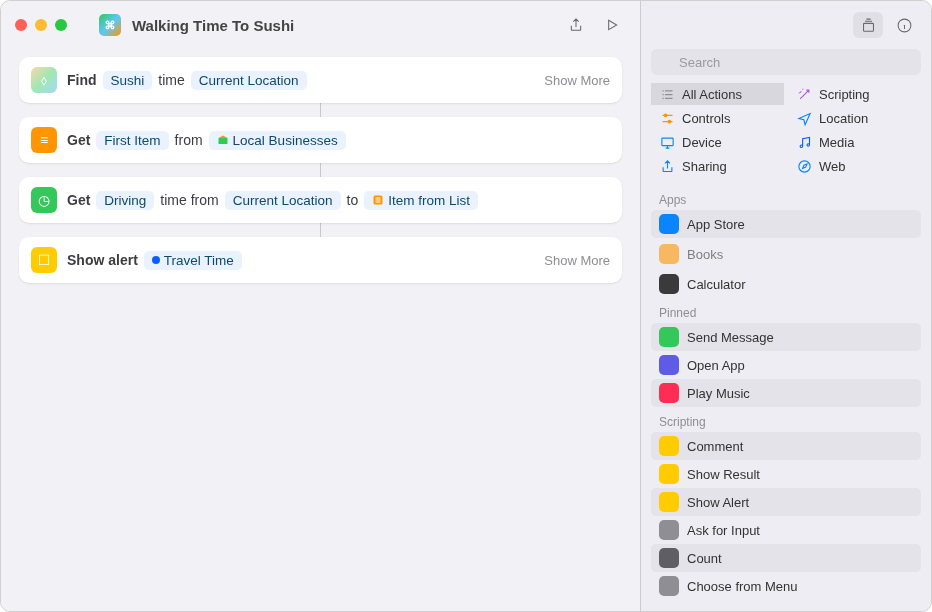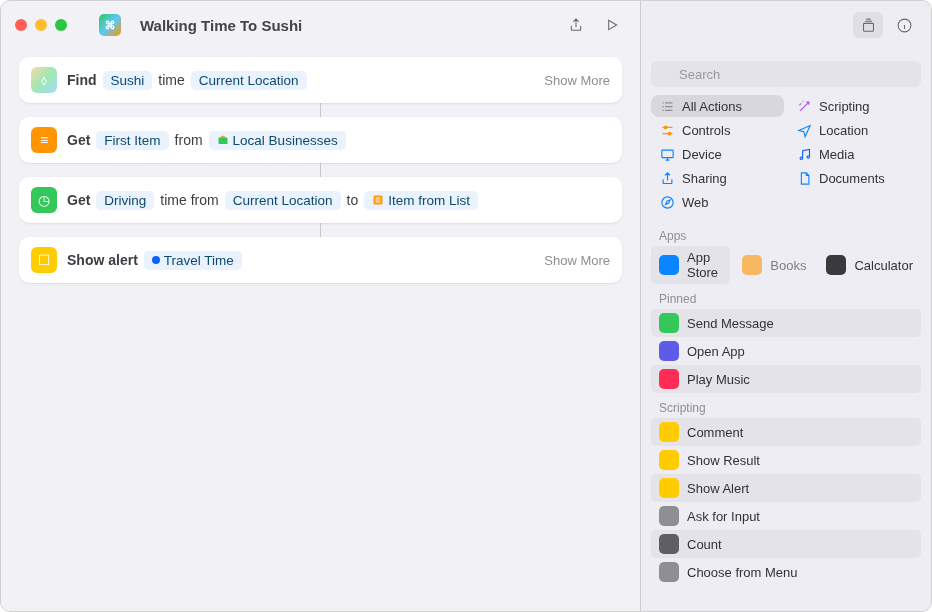"Walking Time To Sushi" .title { margin-left: 11px -> 3px }
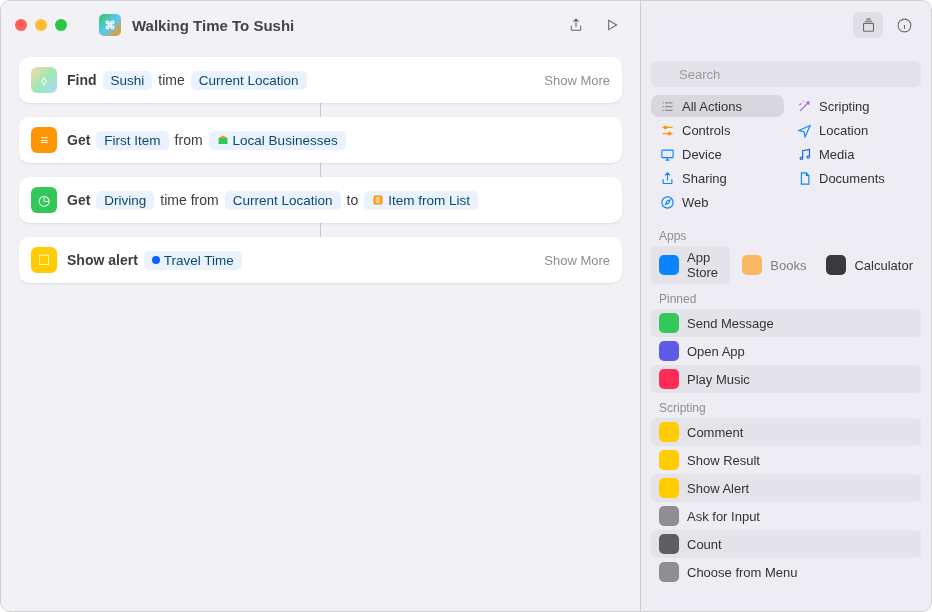"Search" .search-wrap { margin-top: 12px -> none }
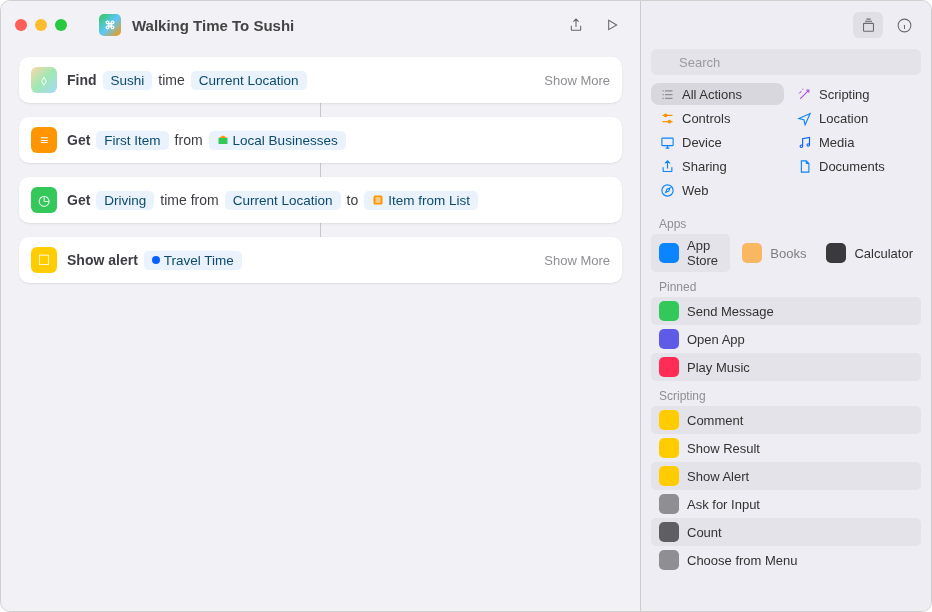"All Actions" .cat { border-radius: 8px -> 0 }
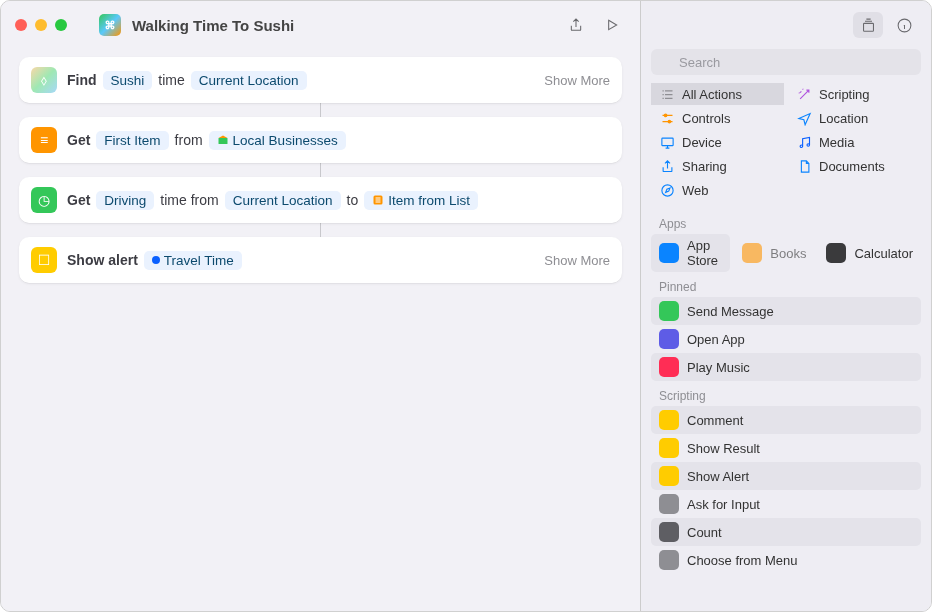"Documents" div.cat { html: <div> <span> <svg> <path></path> </svg> </span> <span>Documents</span> </div> -> none }
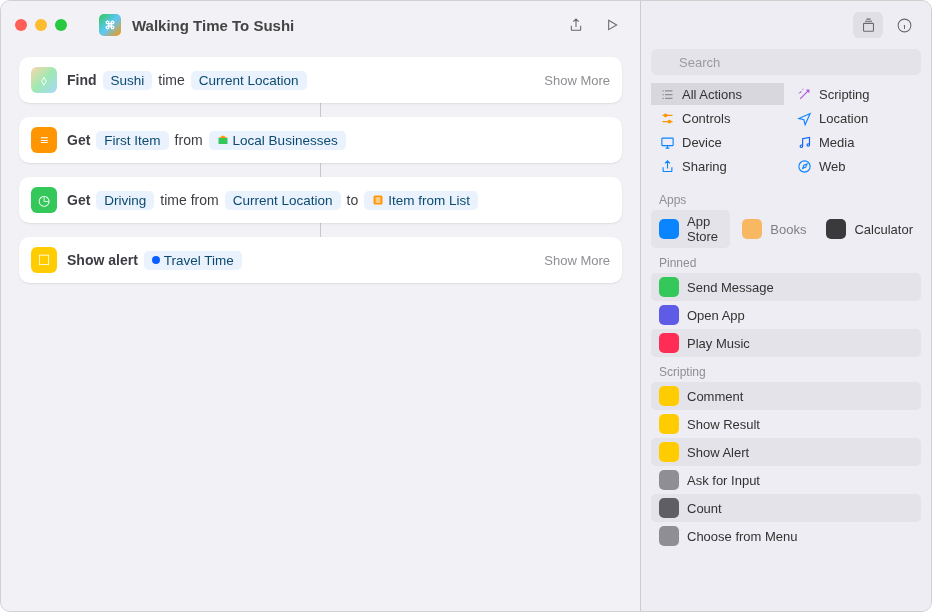"App Store" .apps-row { grid-template-columns: 1fr 1fr 1fr -> 1fr }
